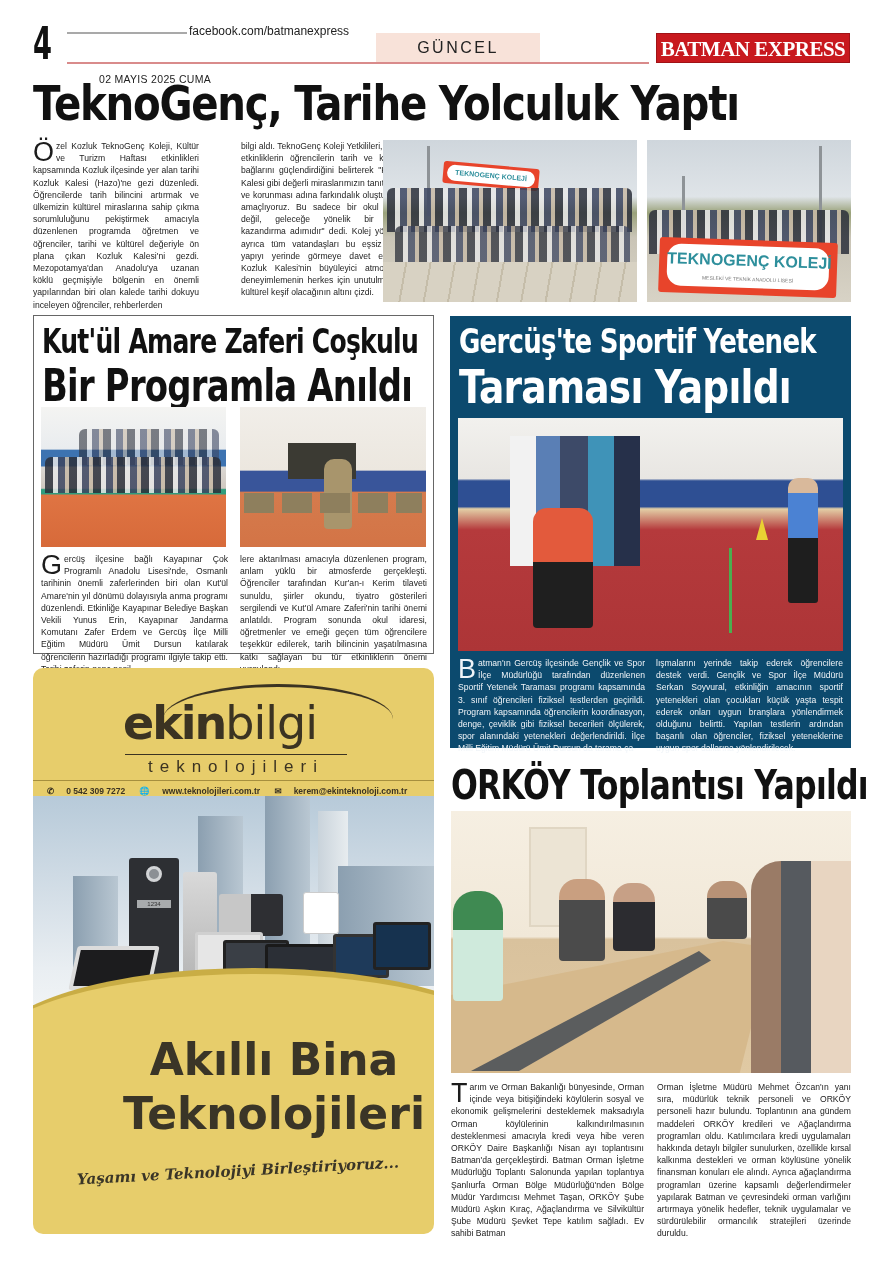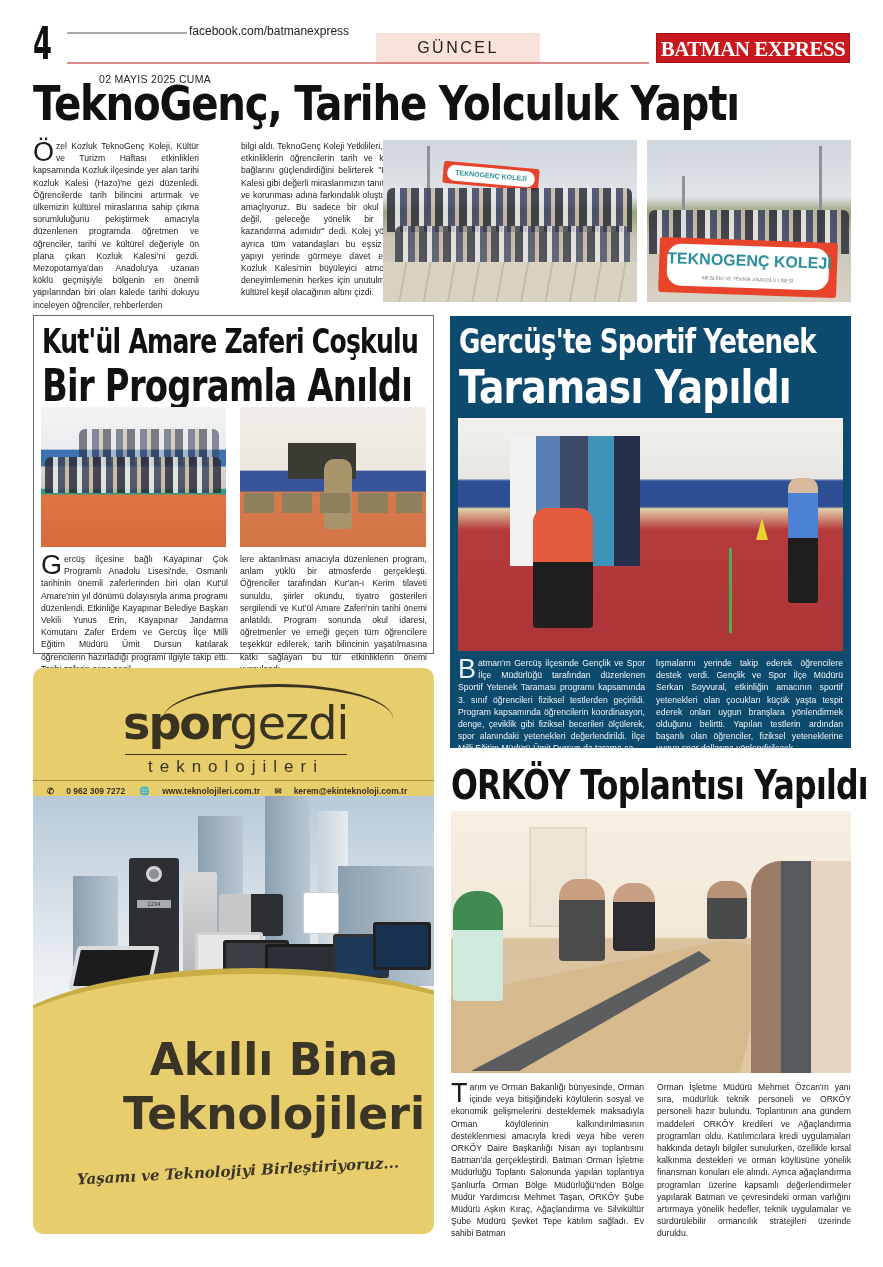"spor" span.ekin { text: spor -> ekin }
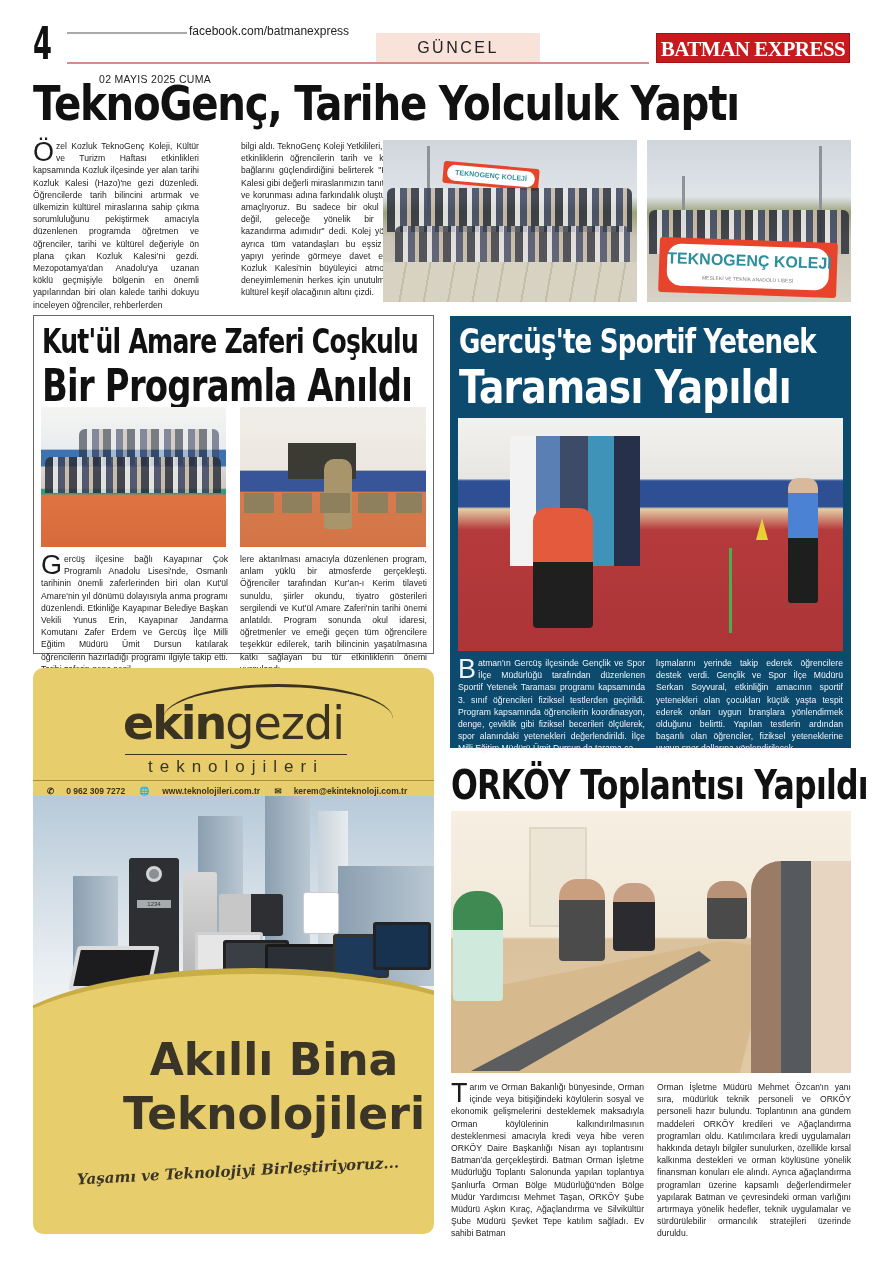"gezdi" span.grup { text: gezdi -> bilgi }
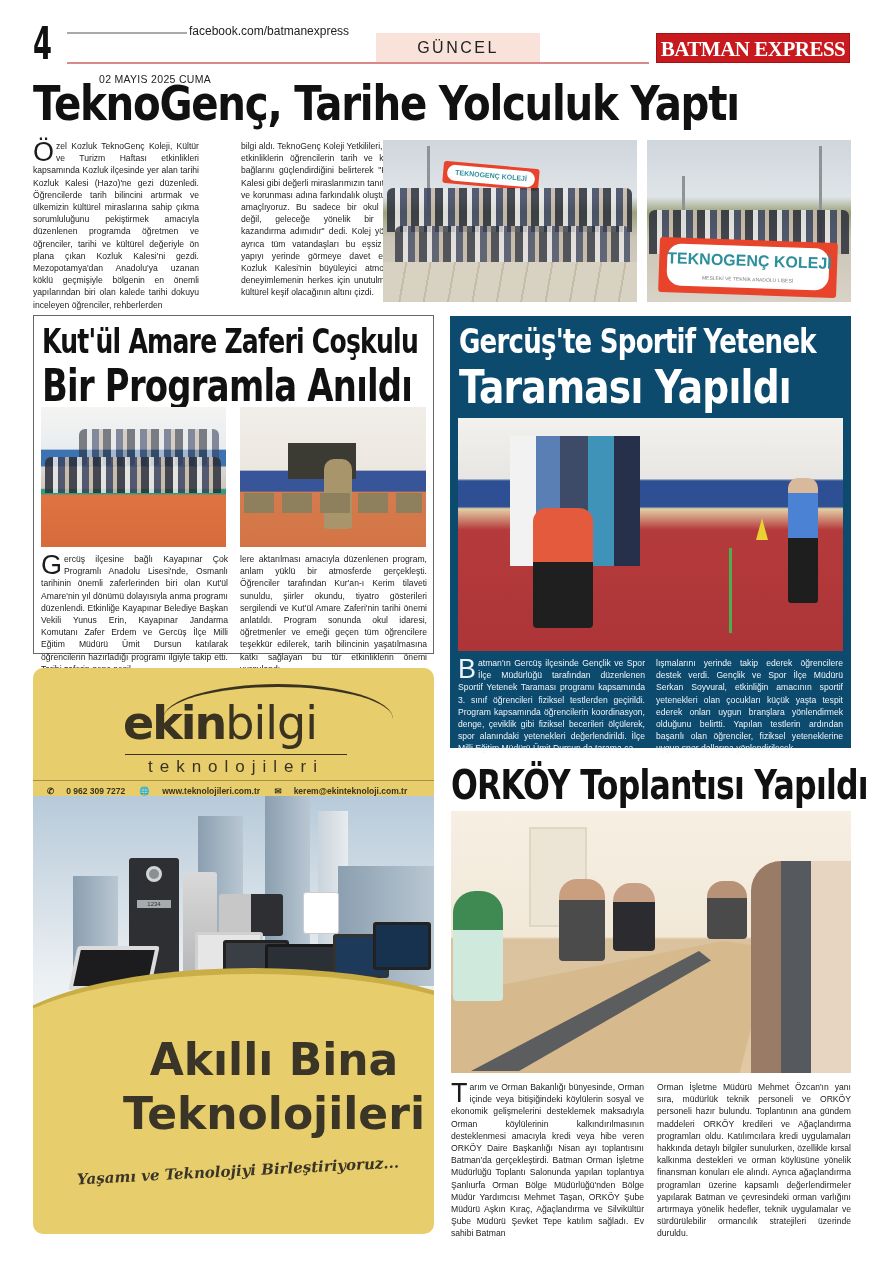"0 962 309 7272" span { text: 0 962 309 -> 0 542 309 }
